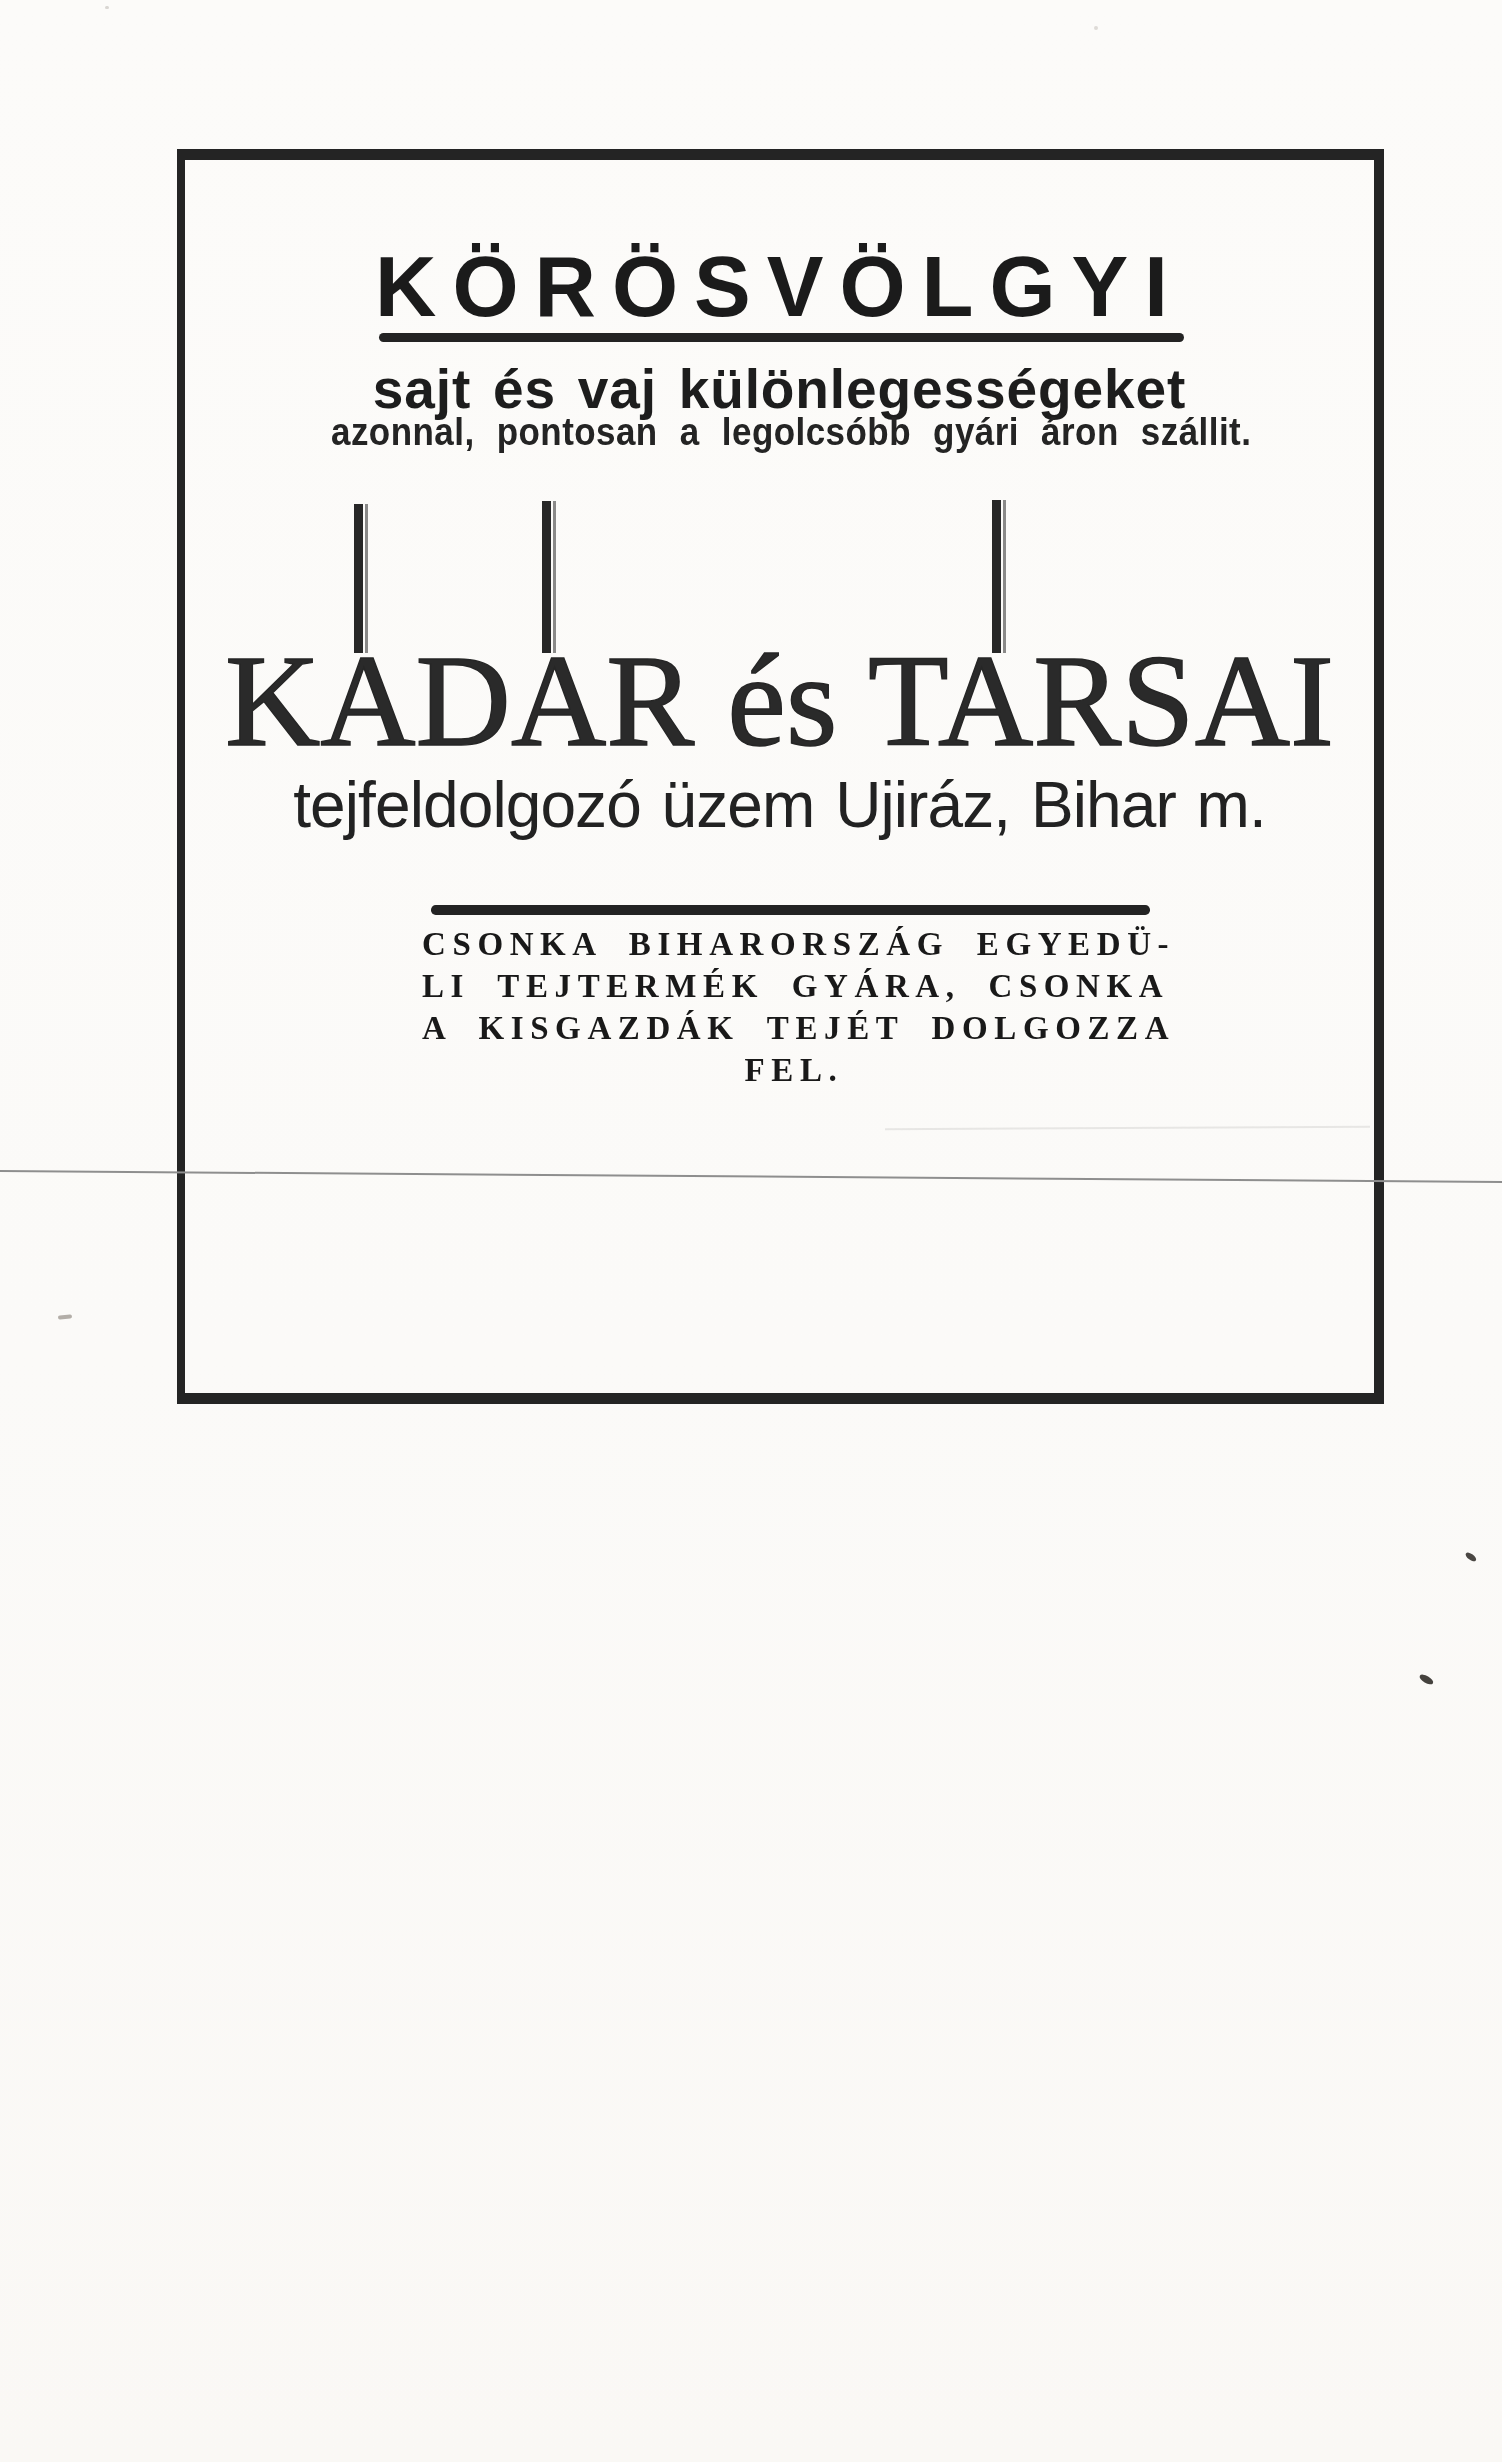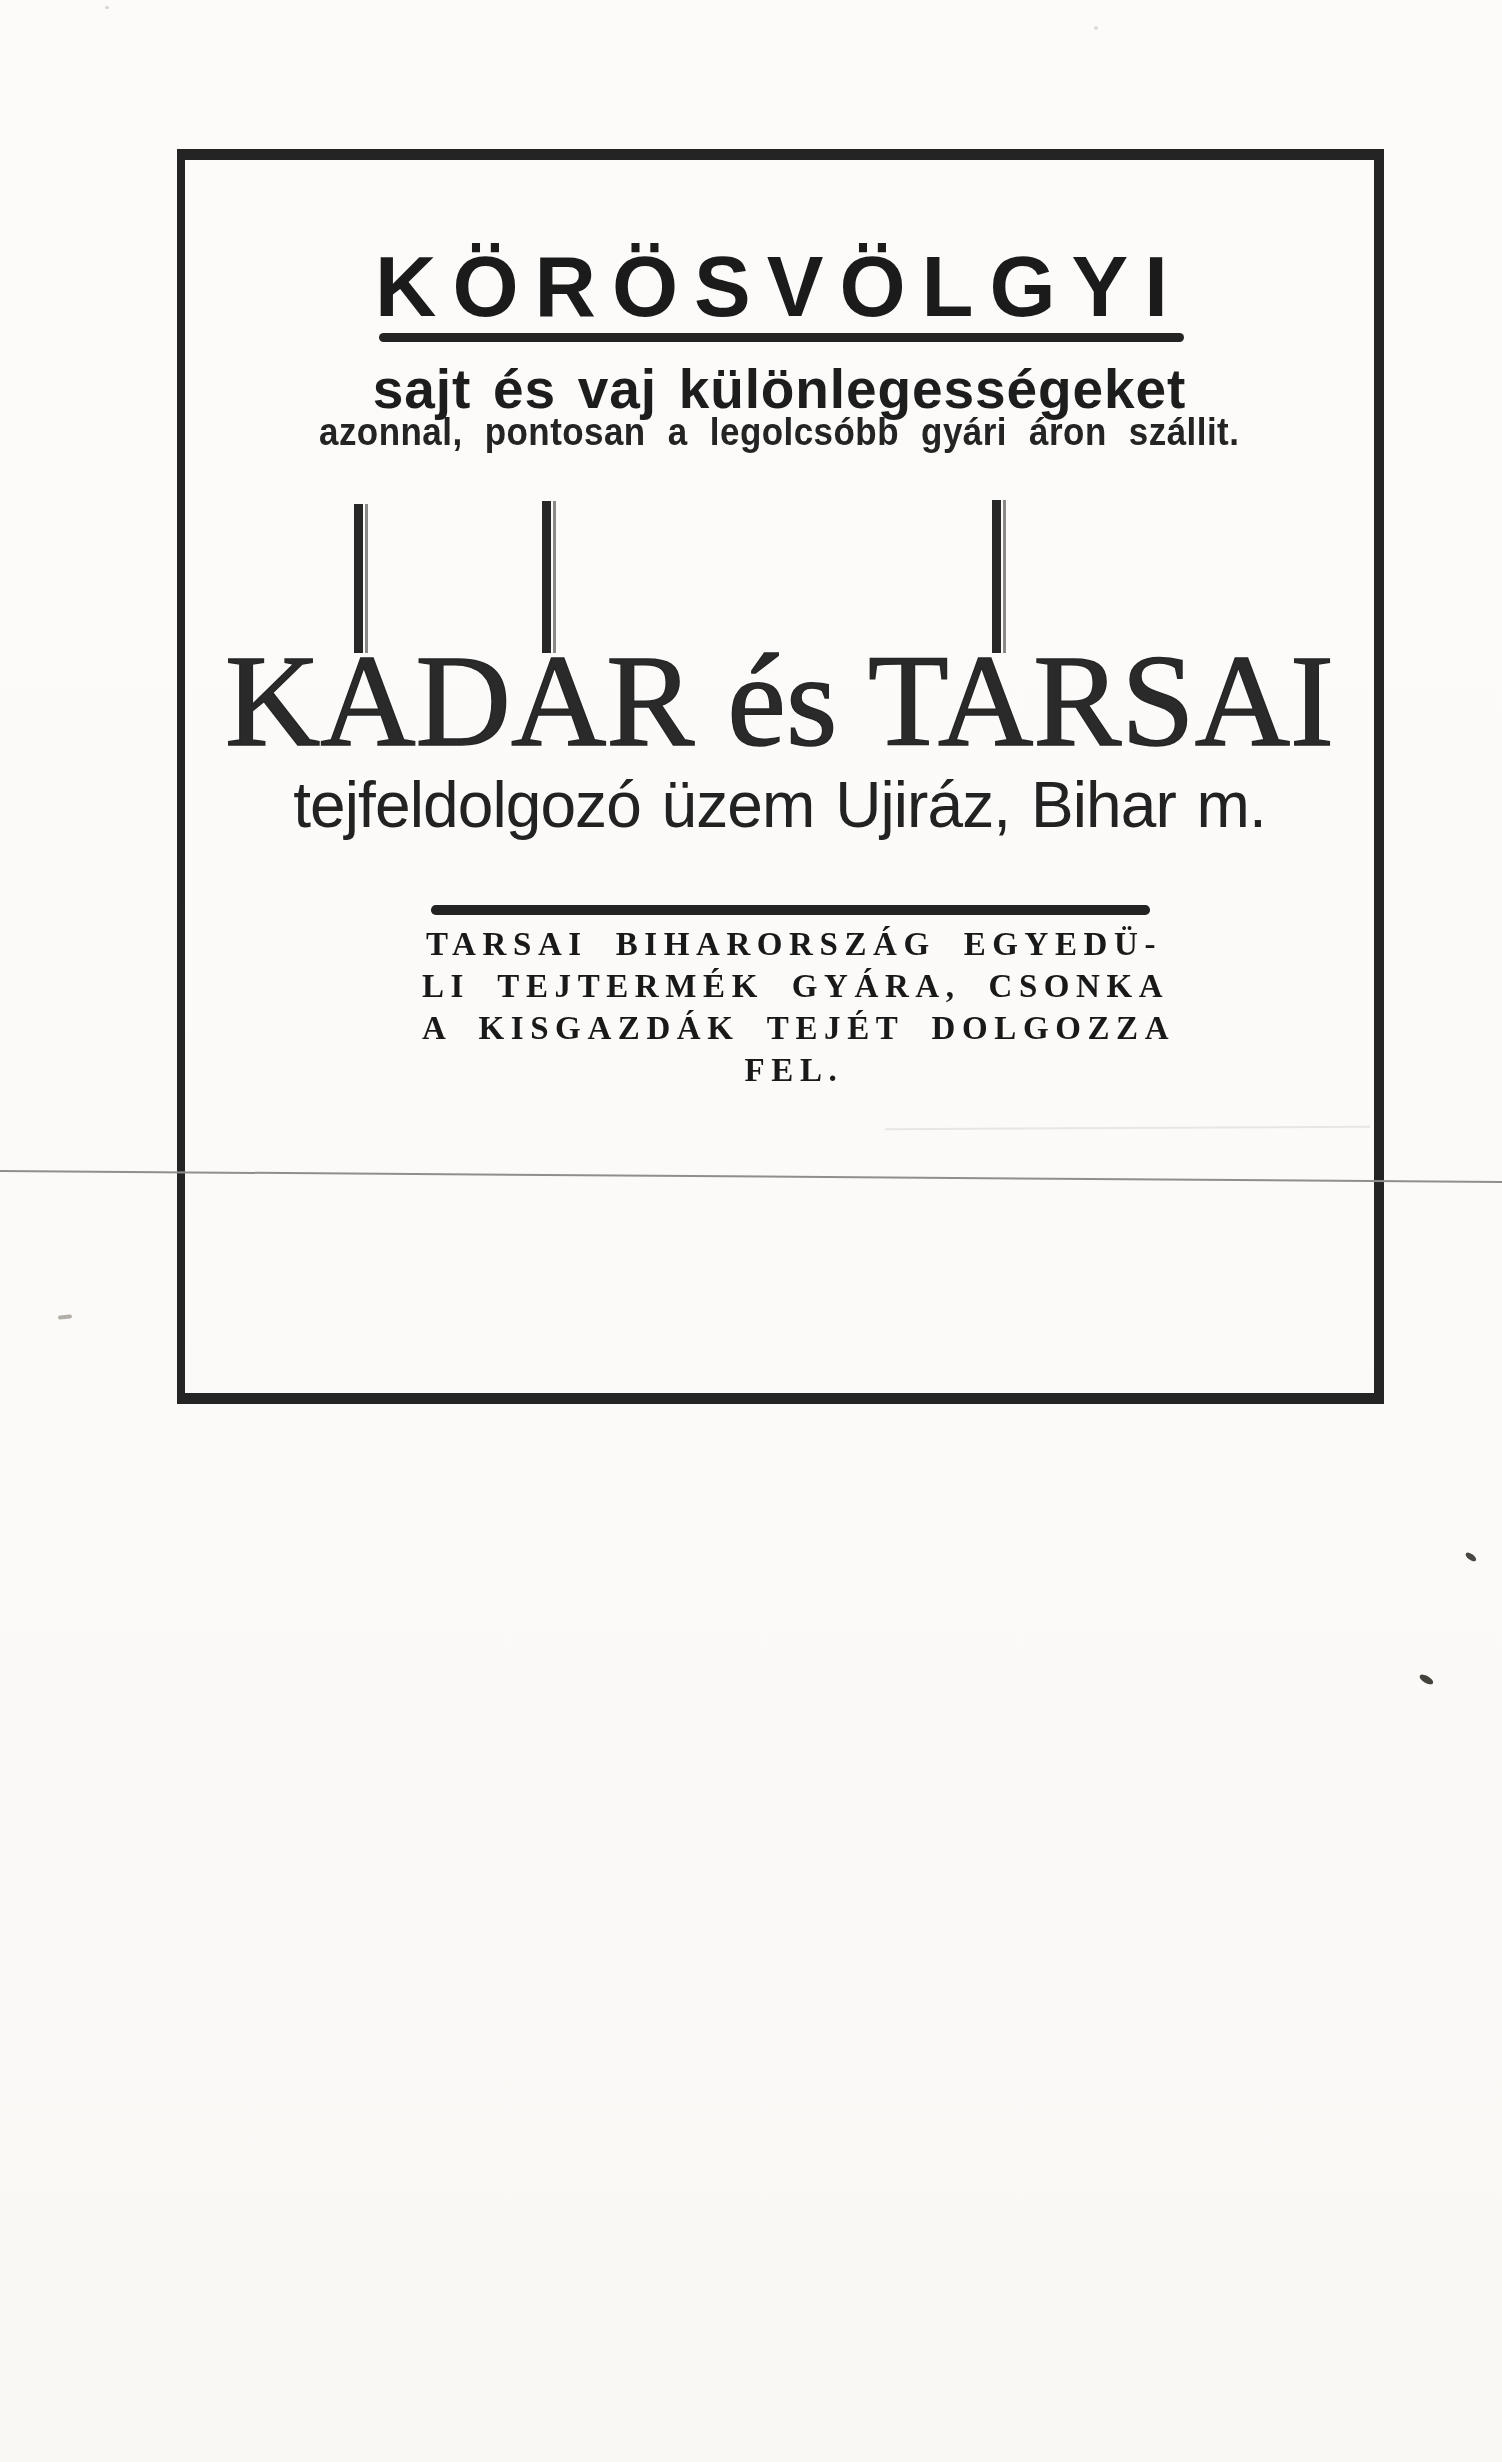"azonnal, pontosan a legolcsóbb gyári" .subtagline-wrap { left: 0 -> 12px }
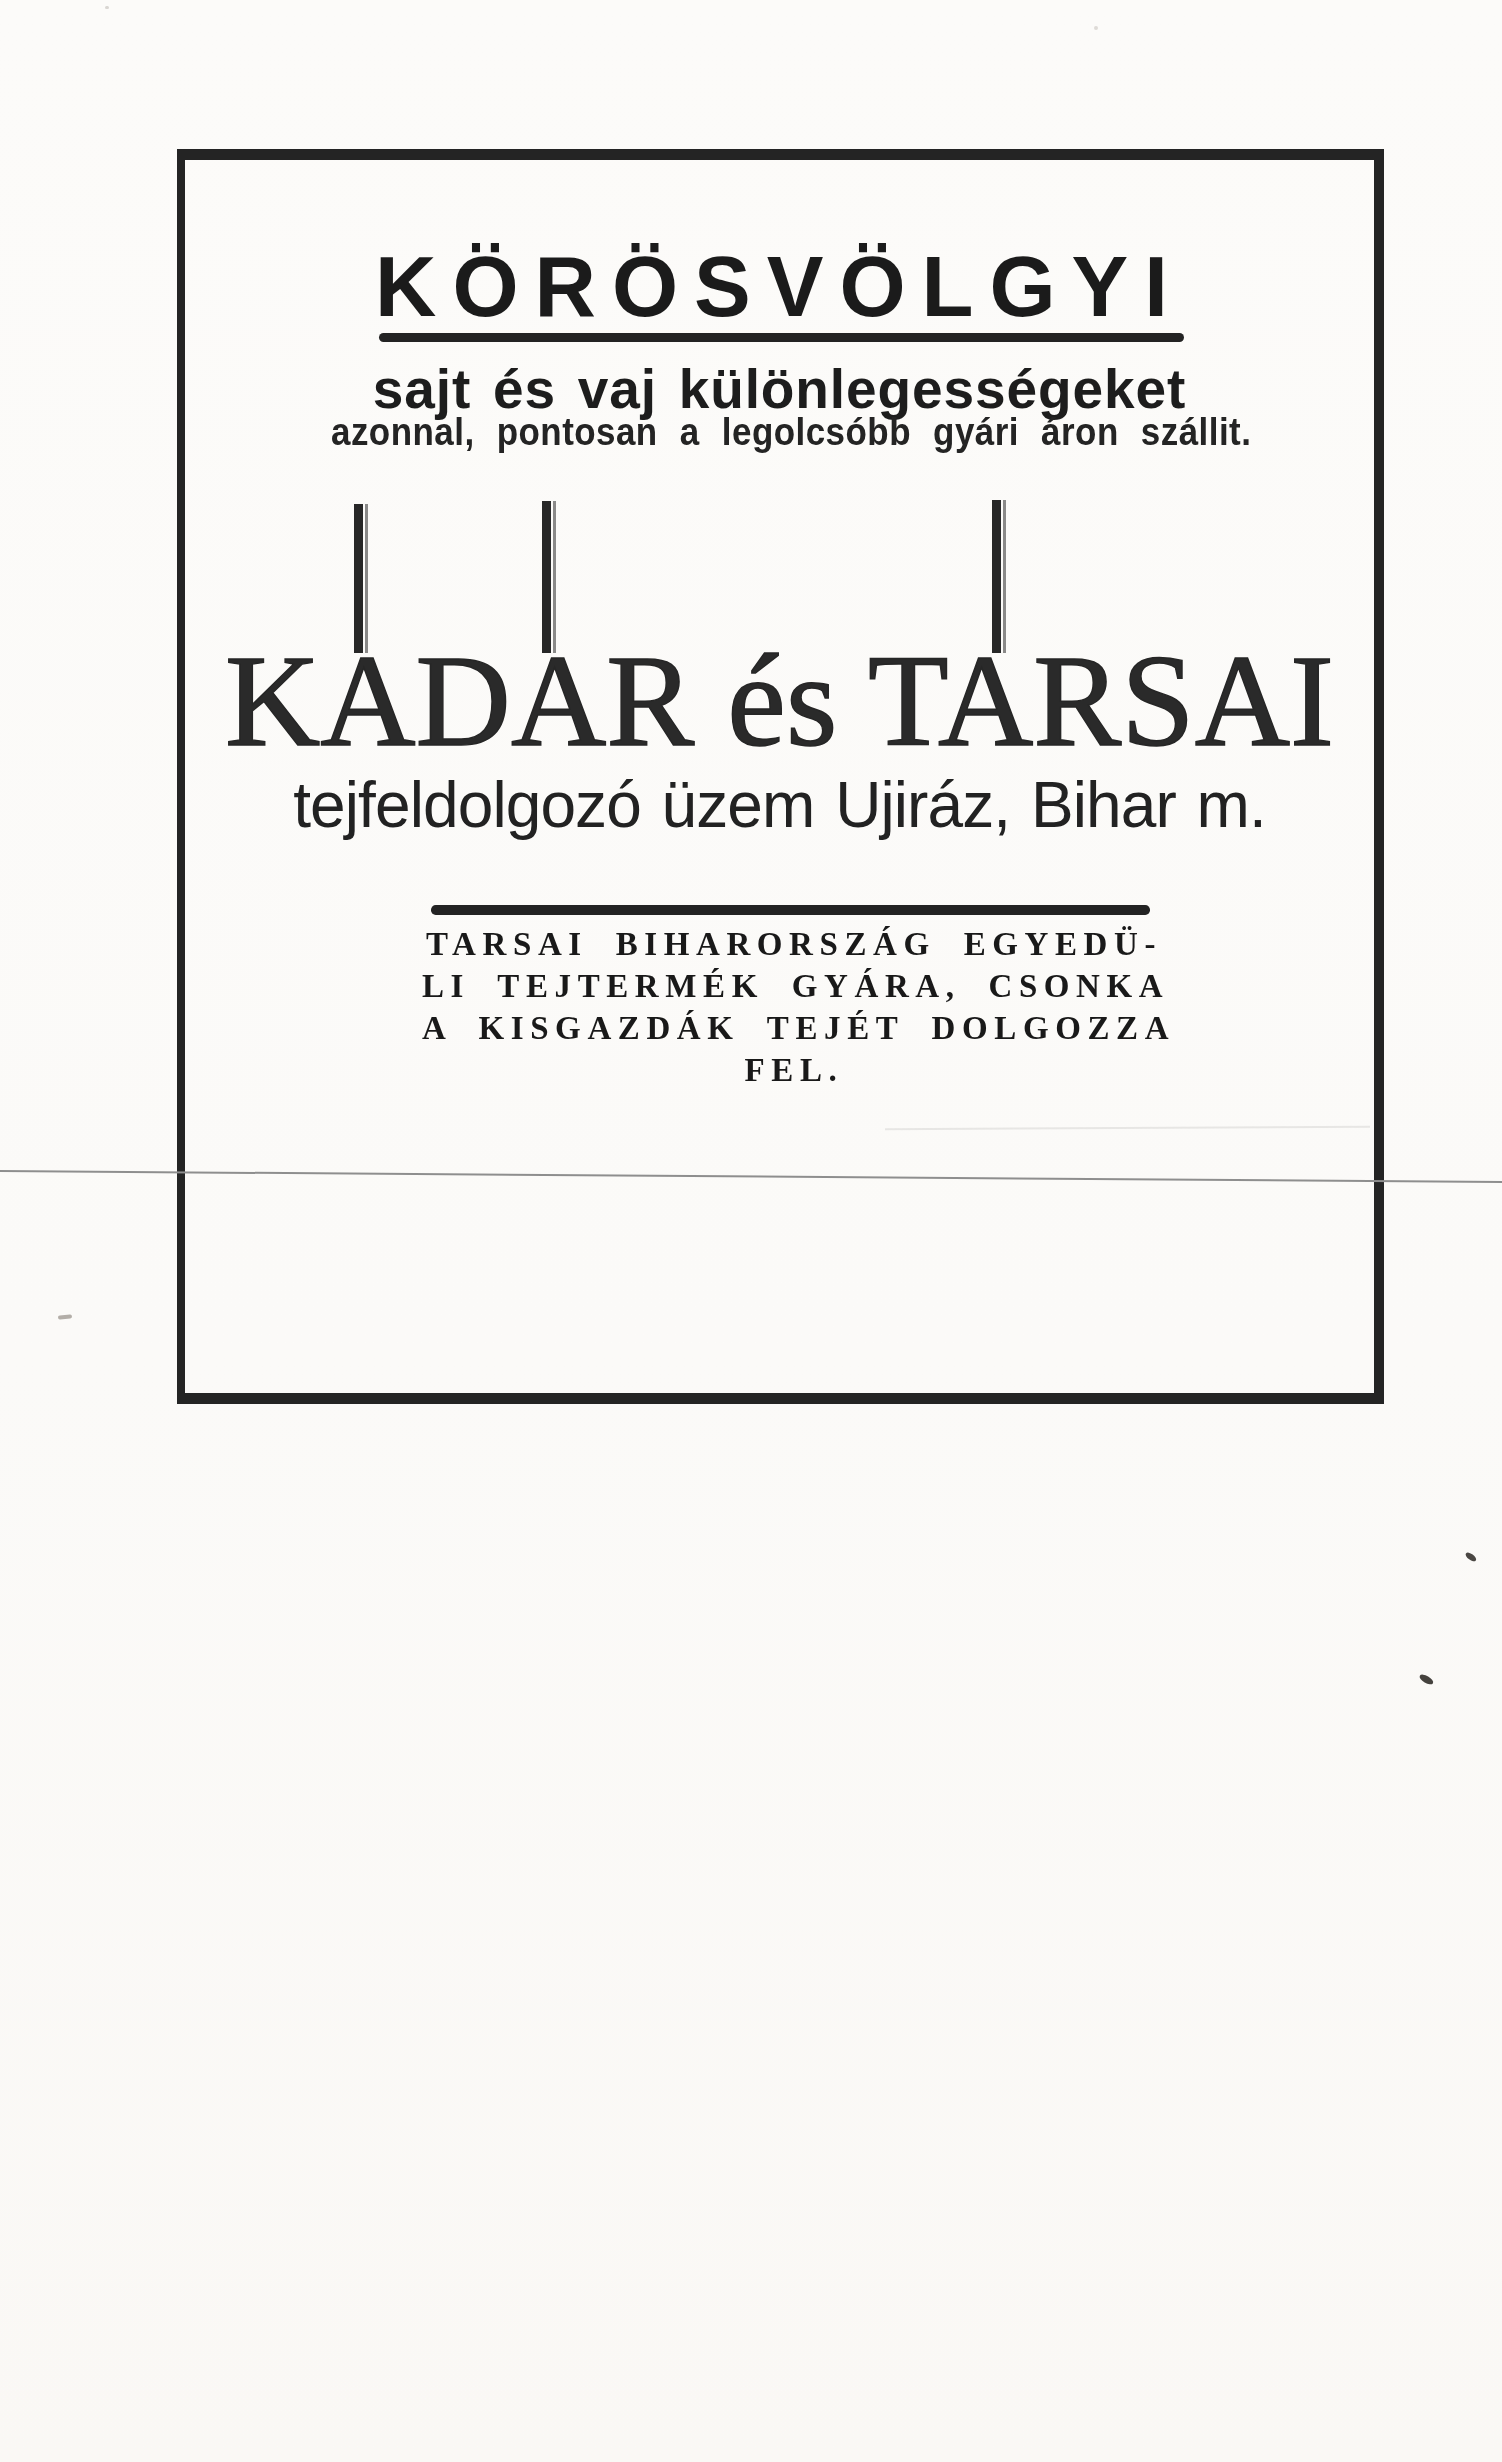"TARSAI BIHARORSZÁG EGYEDÜ-" div.footer-line { text: TARSAI -> CSONKA }
